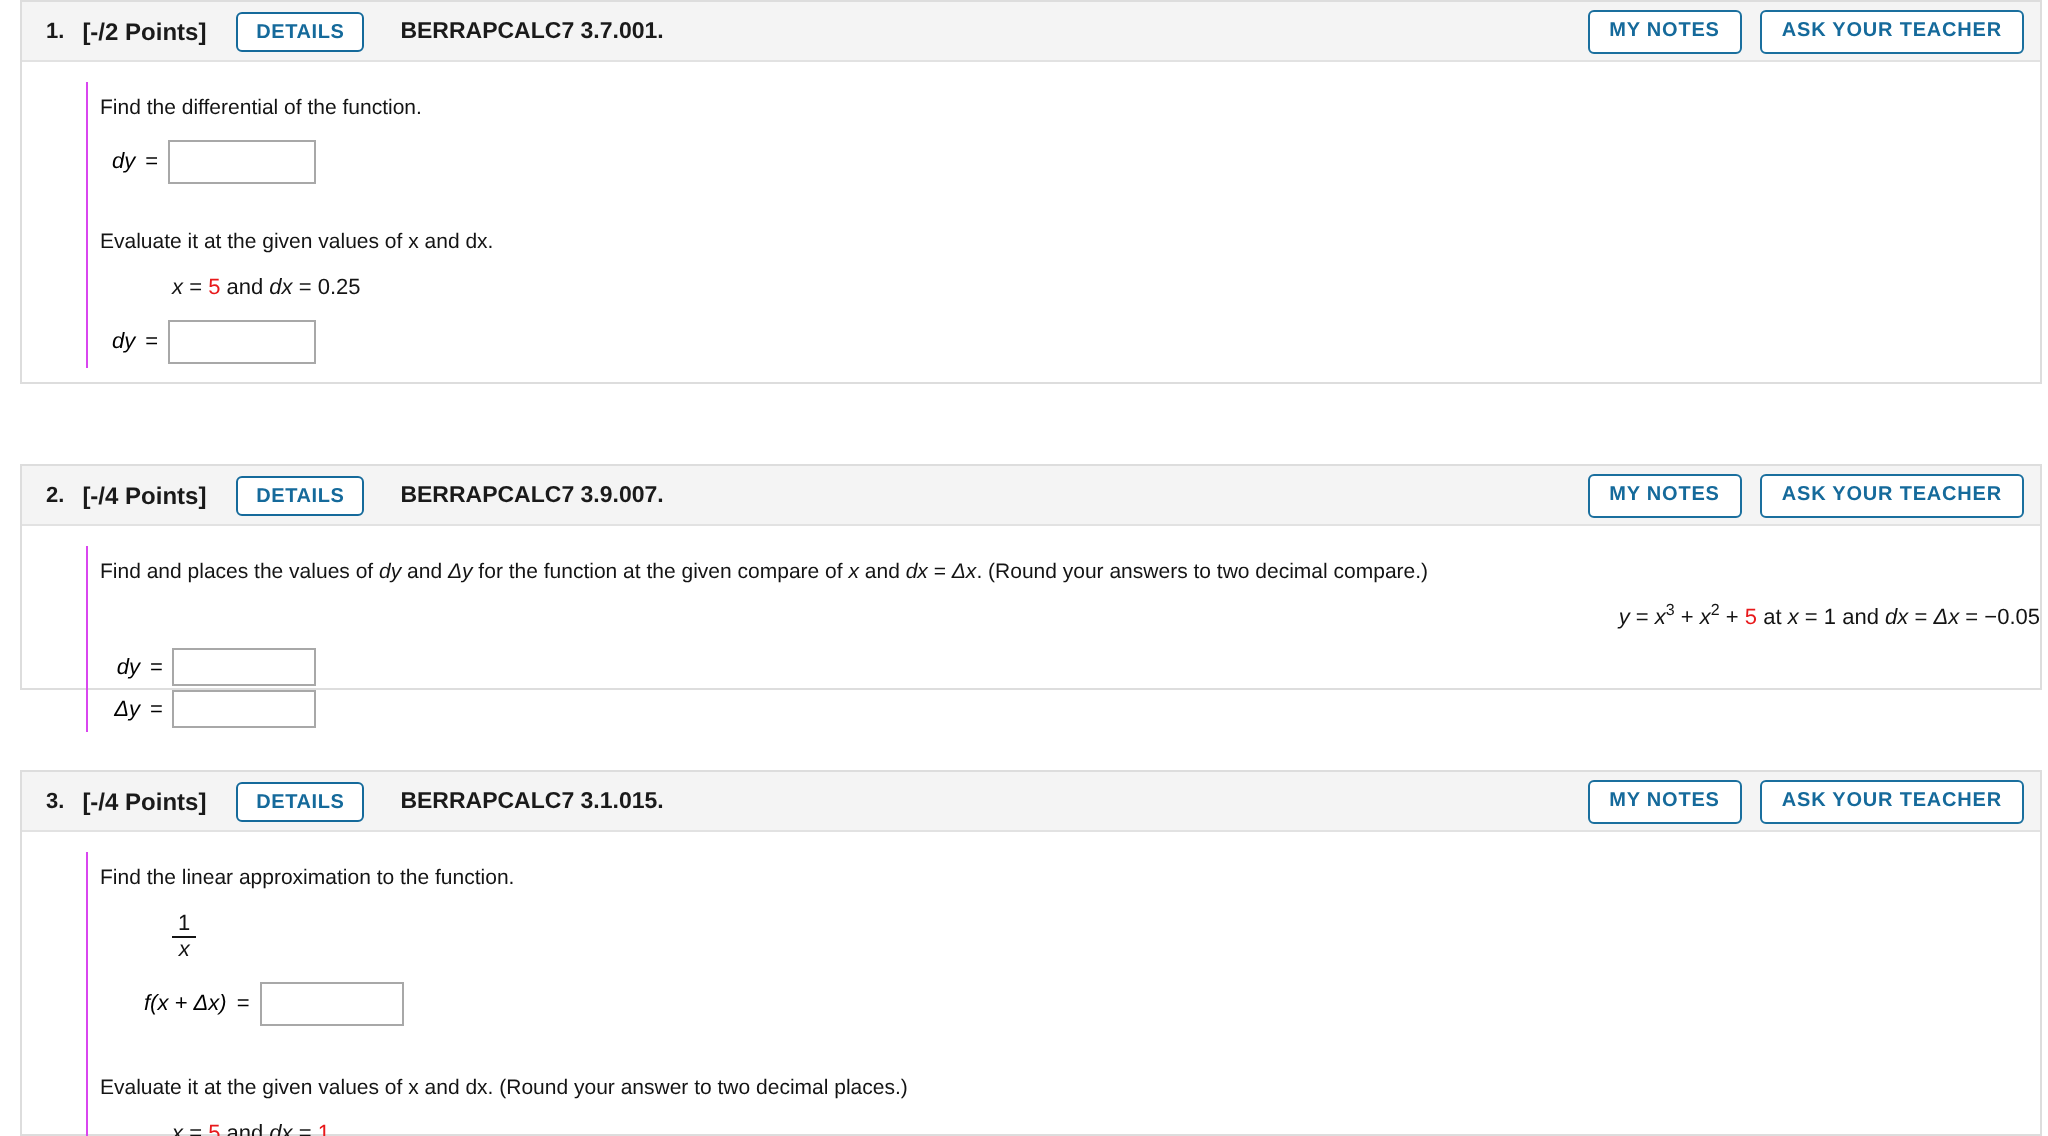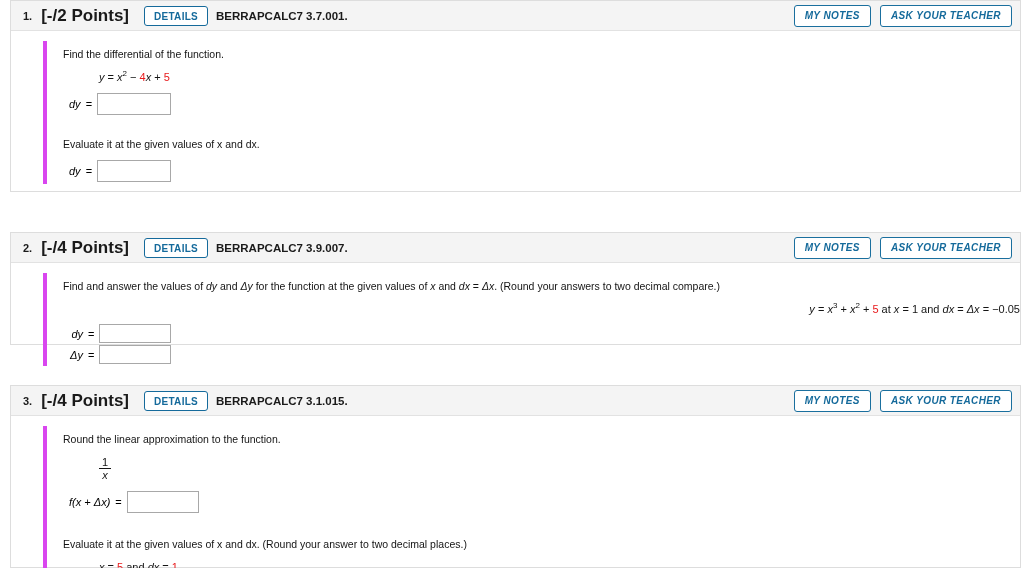"[-/2 Points]" .prob-points { font-size: 17px -> 12px }
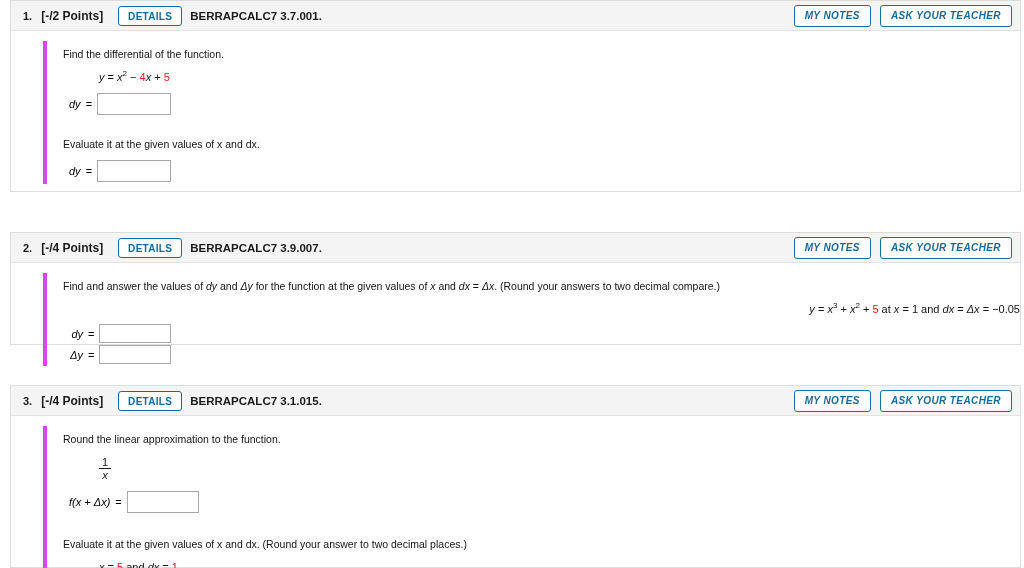"BERRAPCALC7 3.7.001." .prob-code { margin-left: 8px -> 18px }
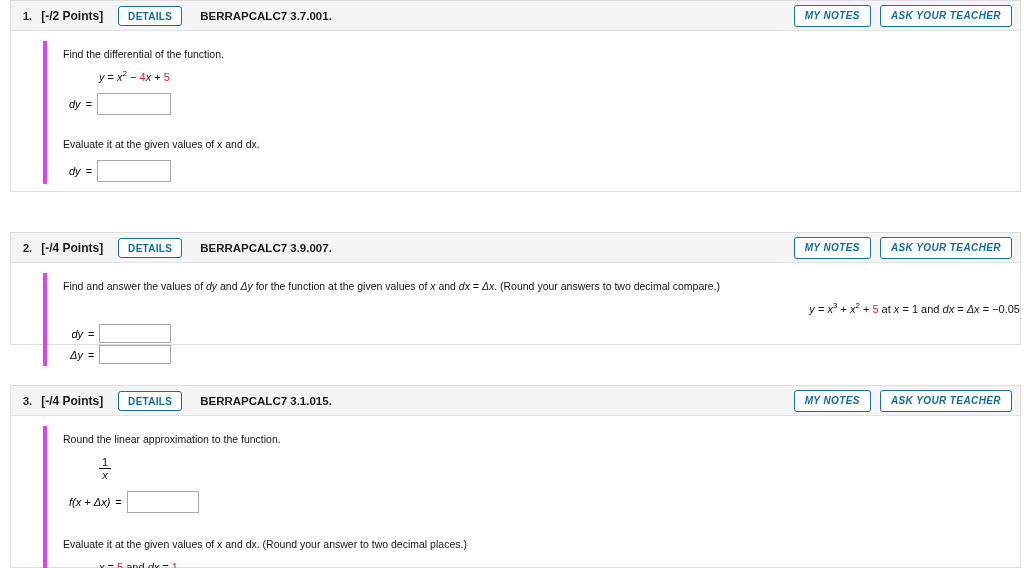"MY NOTES" .hdr-btn { font-style: italic -> none }
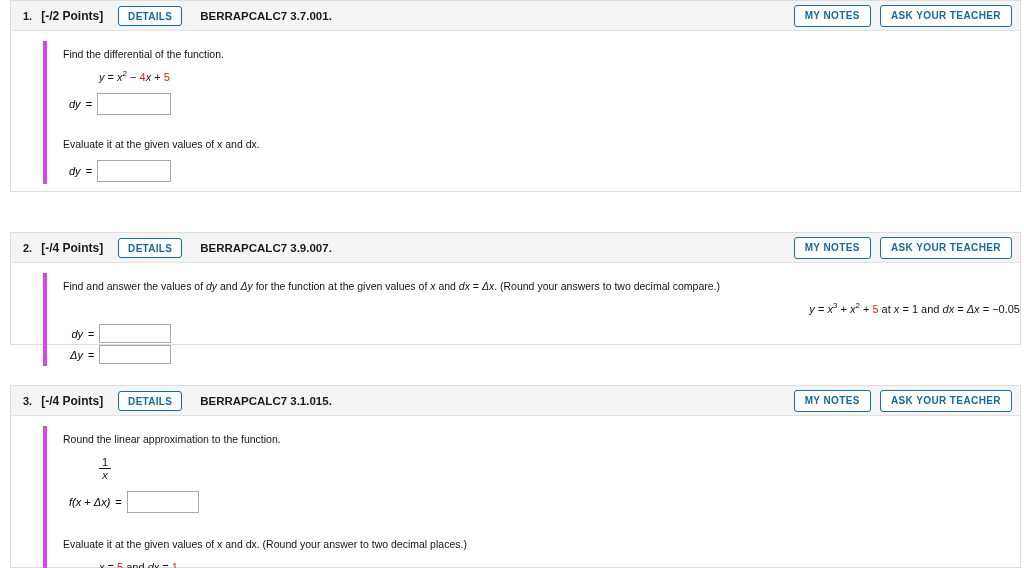"Find the differential of the" .body-inner { border-left: 4px solid #d946ef -> 1px solid #d946ef; padding: 2px 0 2px 16px -> 2px 0 2px 6px }
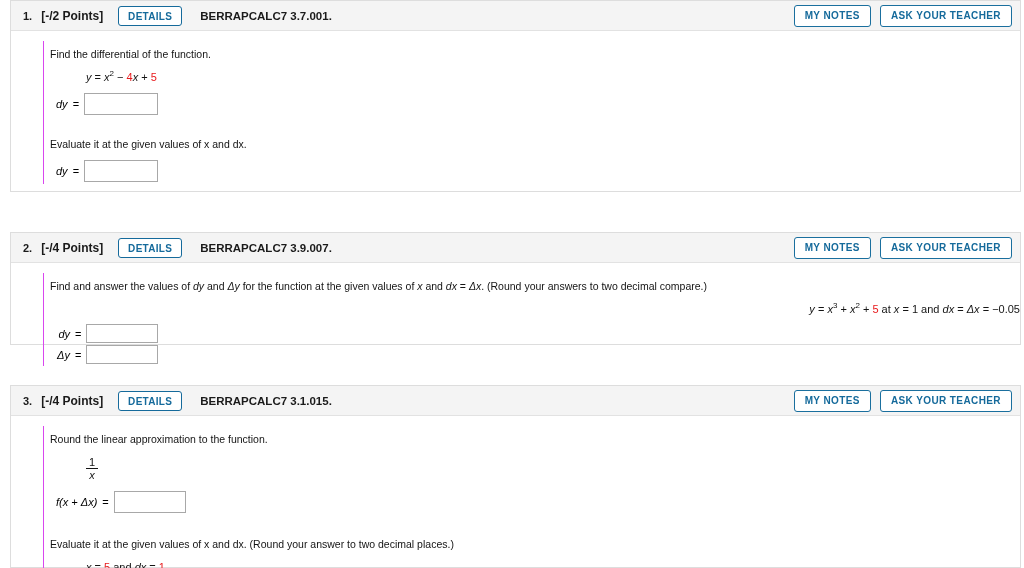"y = x2 − 4x" div.eq { html: <div> <i>y</i> <span>=</span> <i>x</i><sup>2</sup> <span>−</span> <span>4</span><i>x</i> <span>+</span> <span>5</span> </div> -> none }
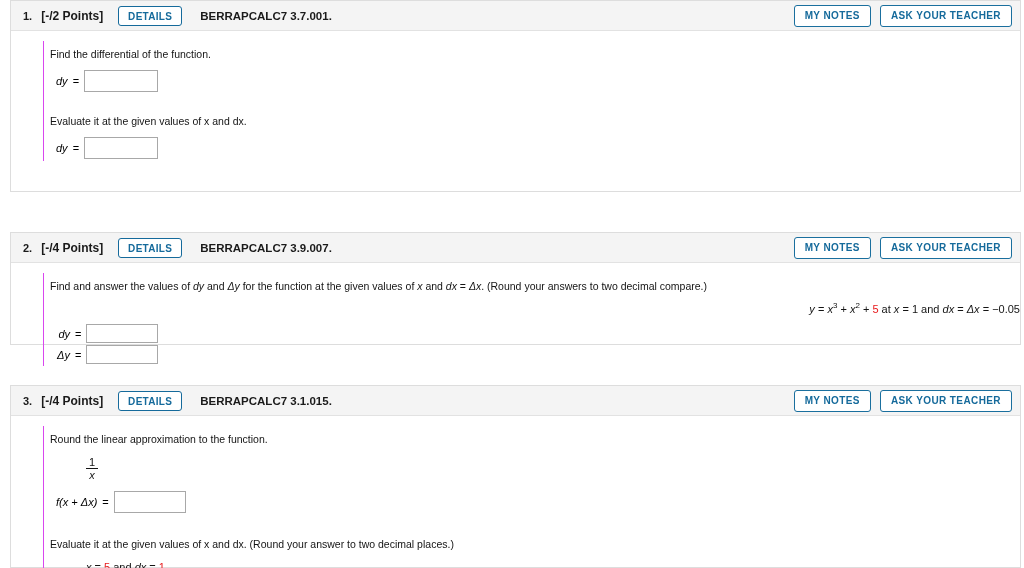"x = 5 and dx = 0.25" div.eq { html: none -> <div> <i>x</i> <span>=</span> <span>5</span> <span>and</span> <i>dx</i> <span>=</span> <span>0.25</span> </div> }
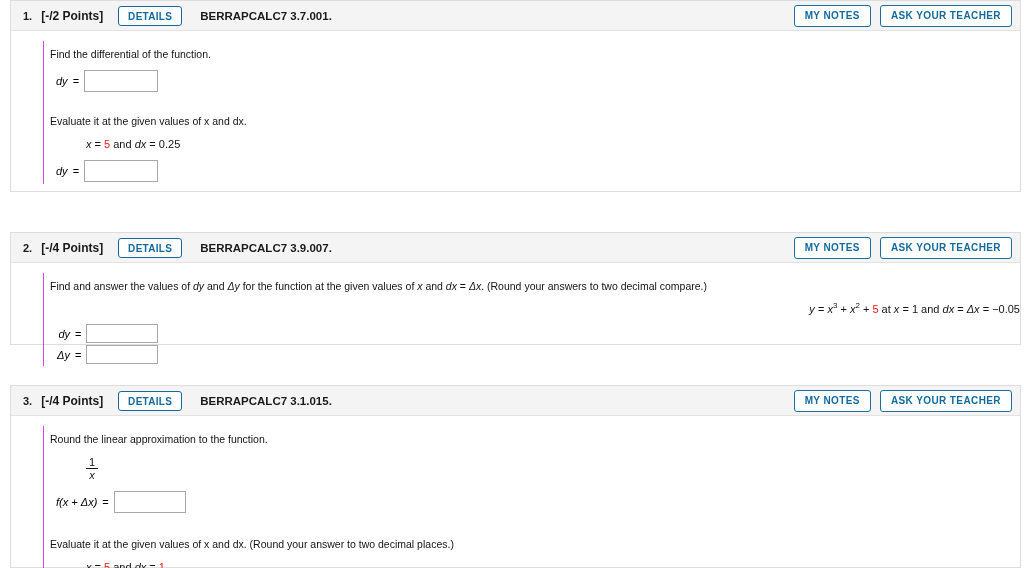"Find and answer the values" span { text: answer -> places }
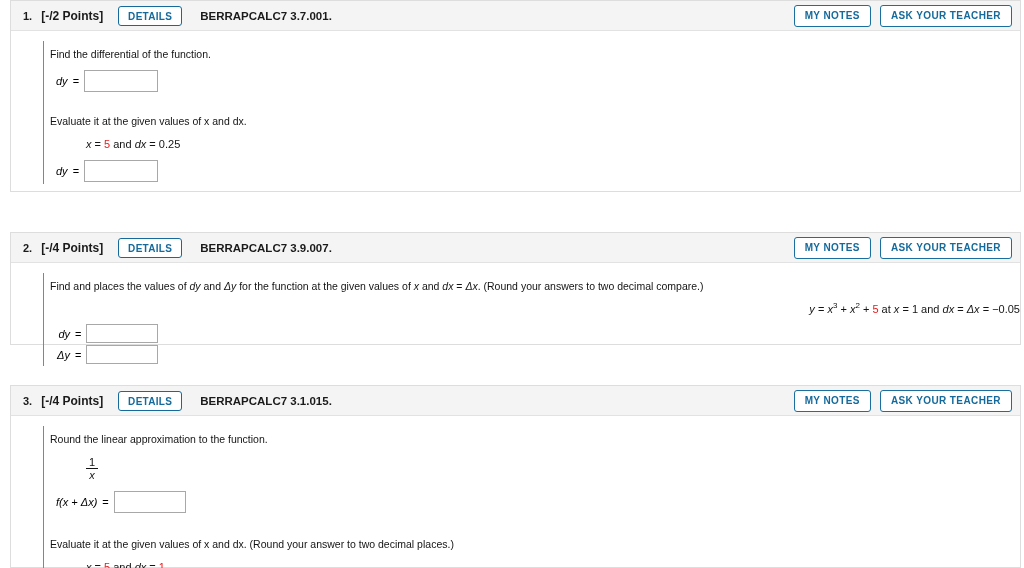"for the function at the" span { text: values -> compare }
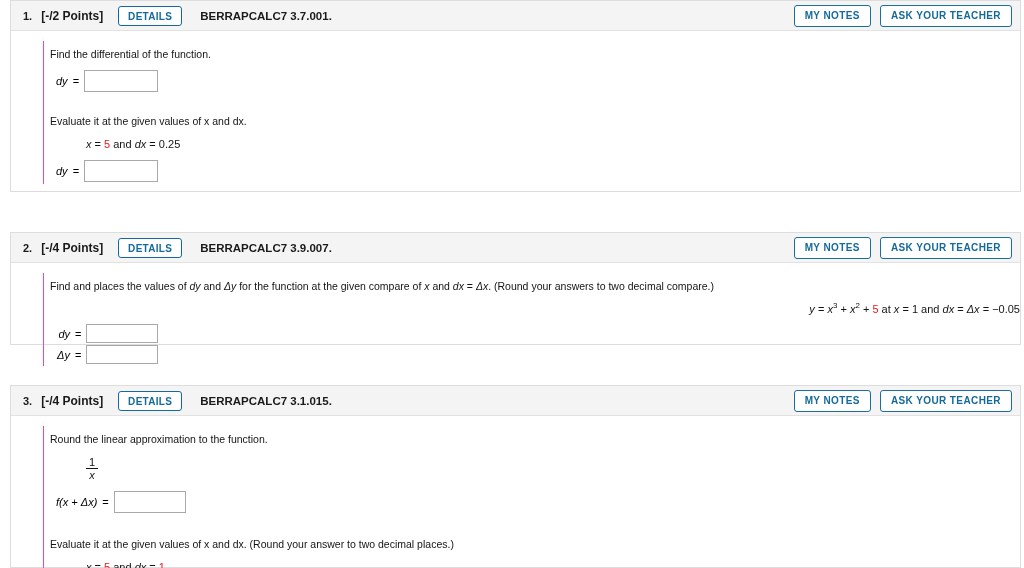"Round the linear approximation to" div.qtext { text: Round -> Find }
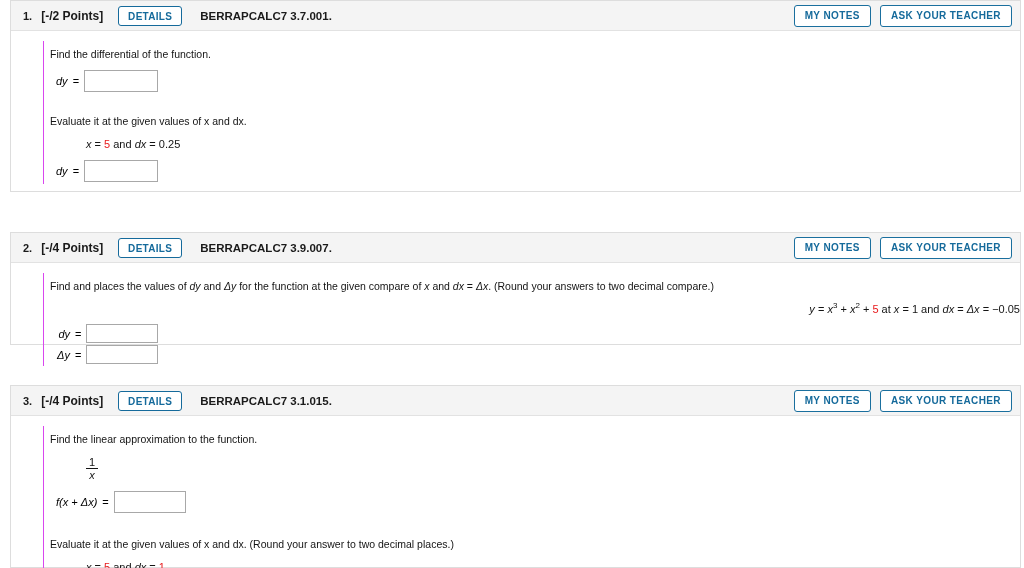"f(x + Δx)" div.label-row { margin-left: 6px -> 22px }
